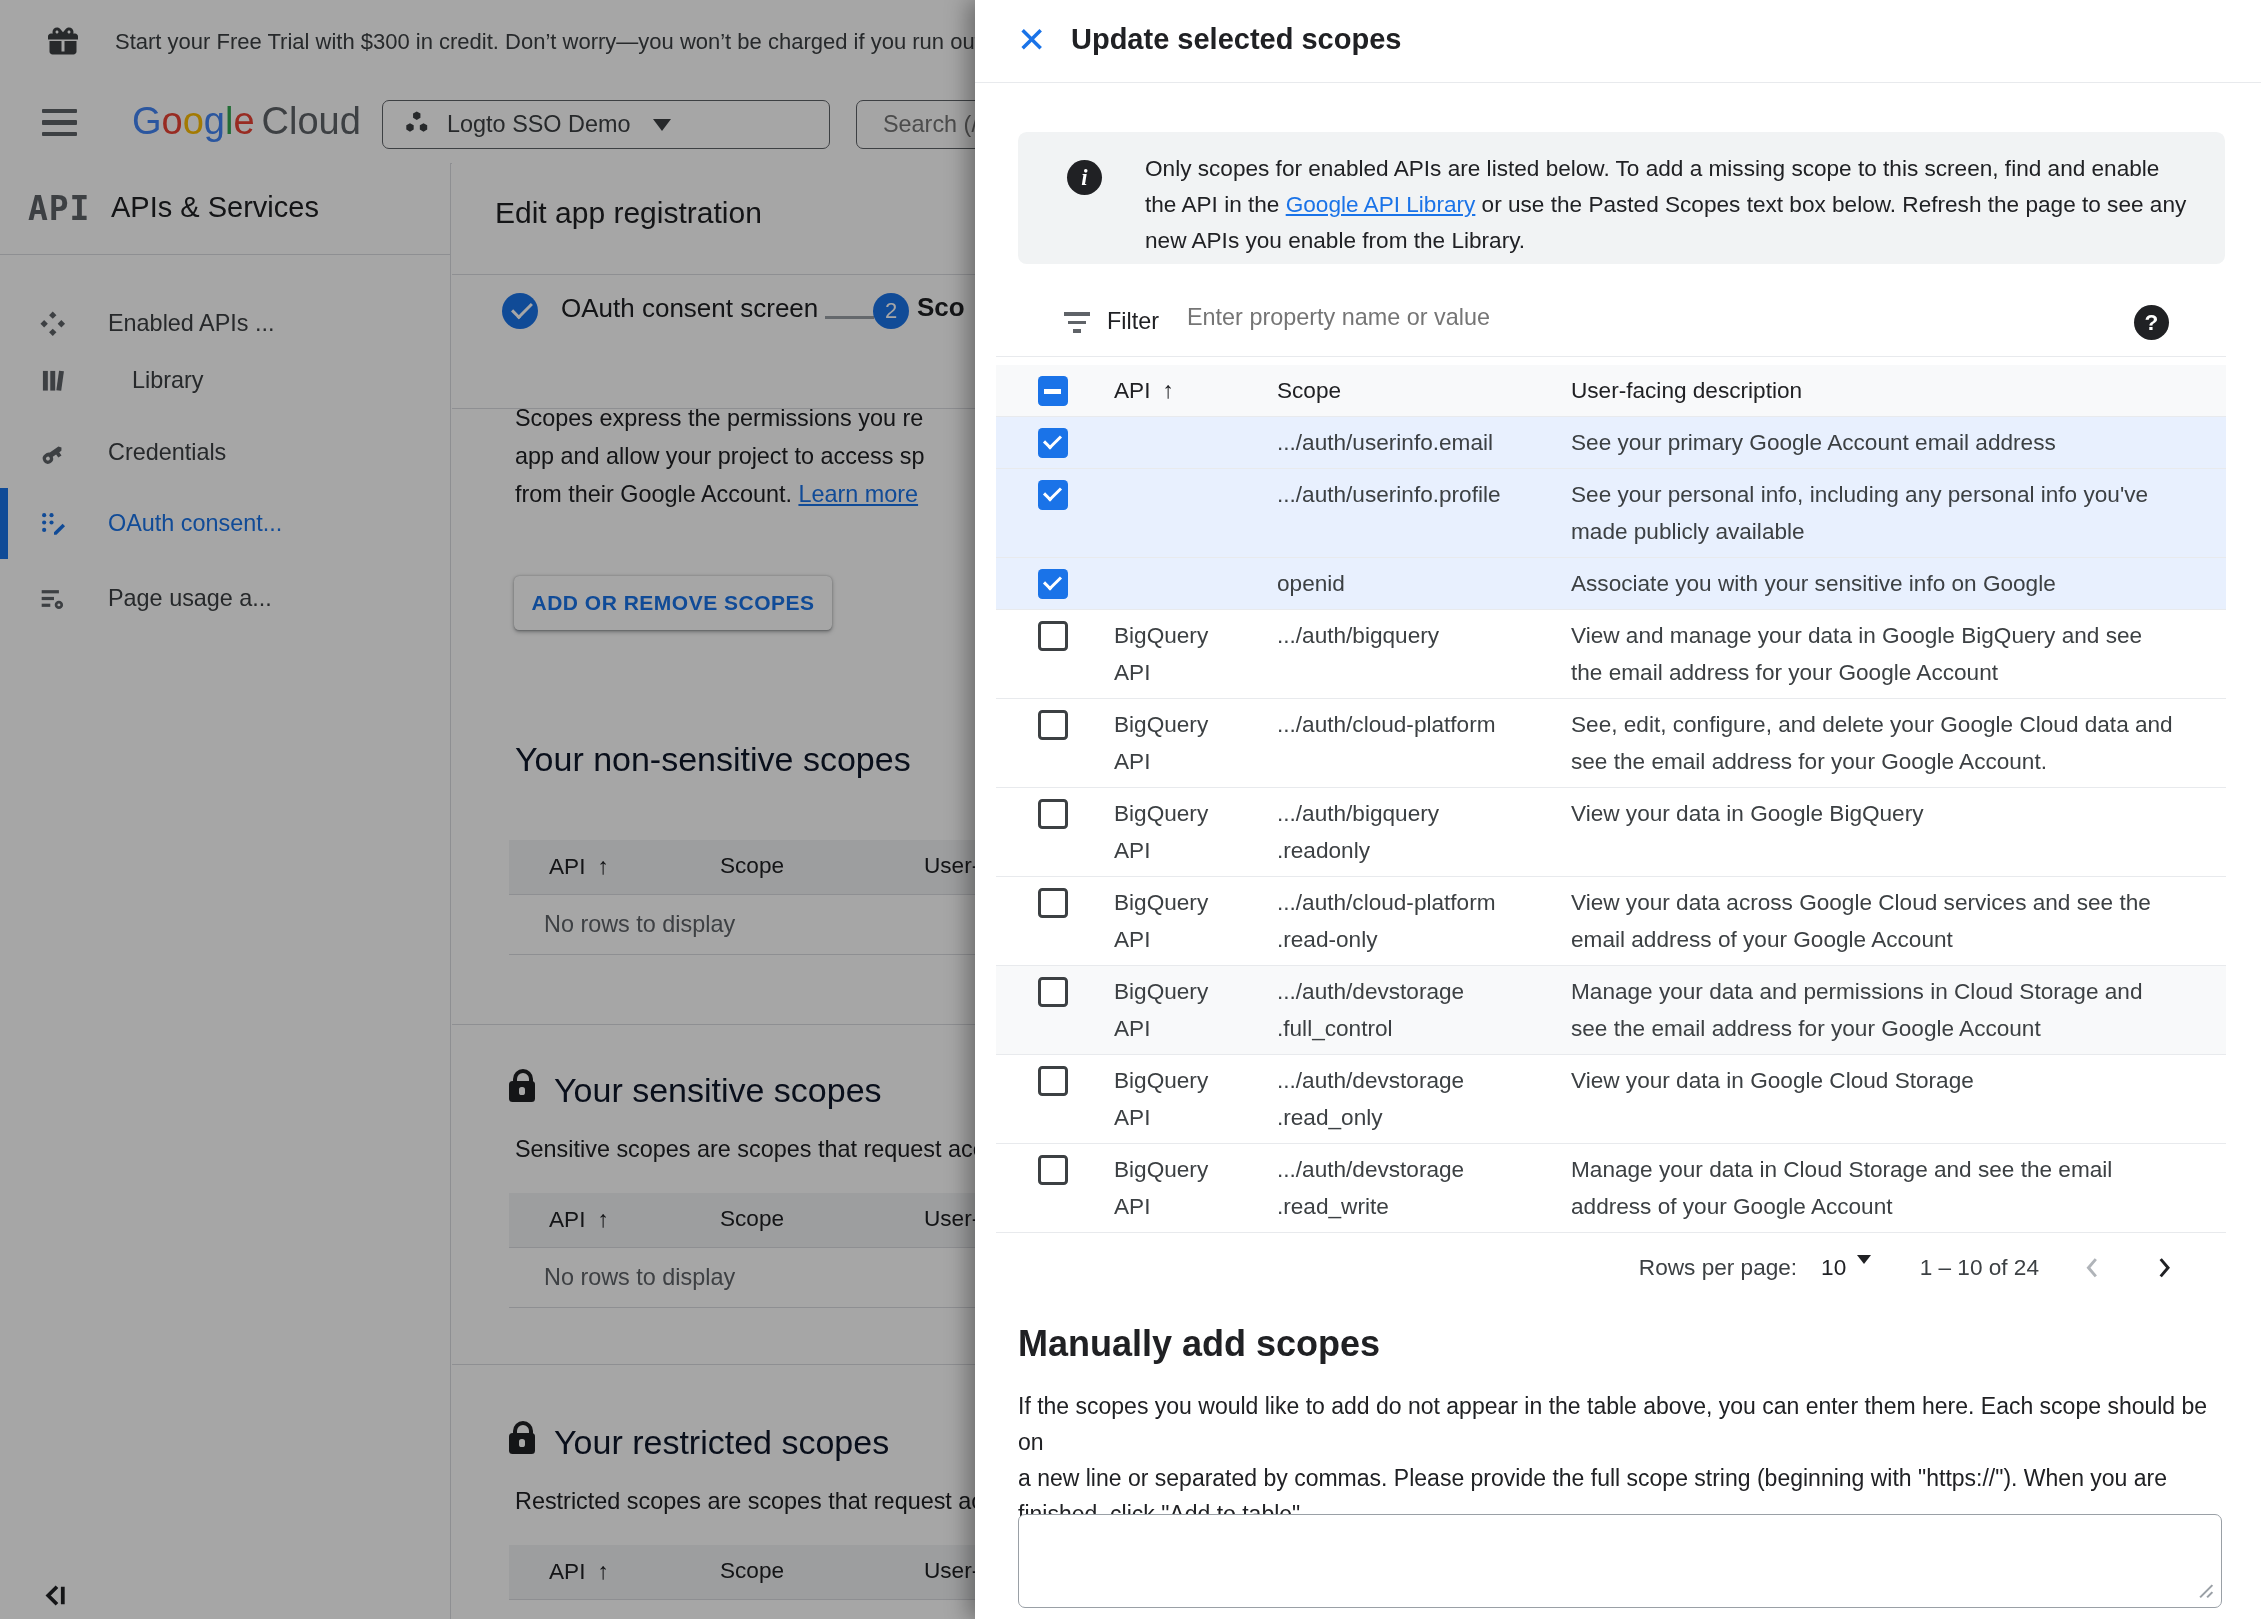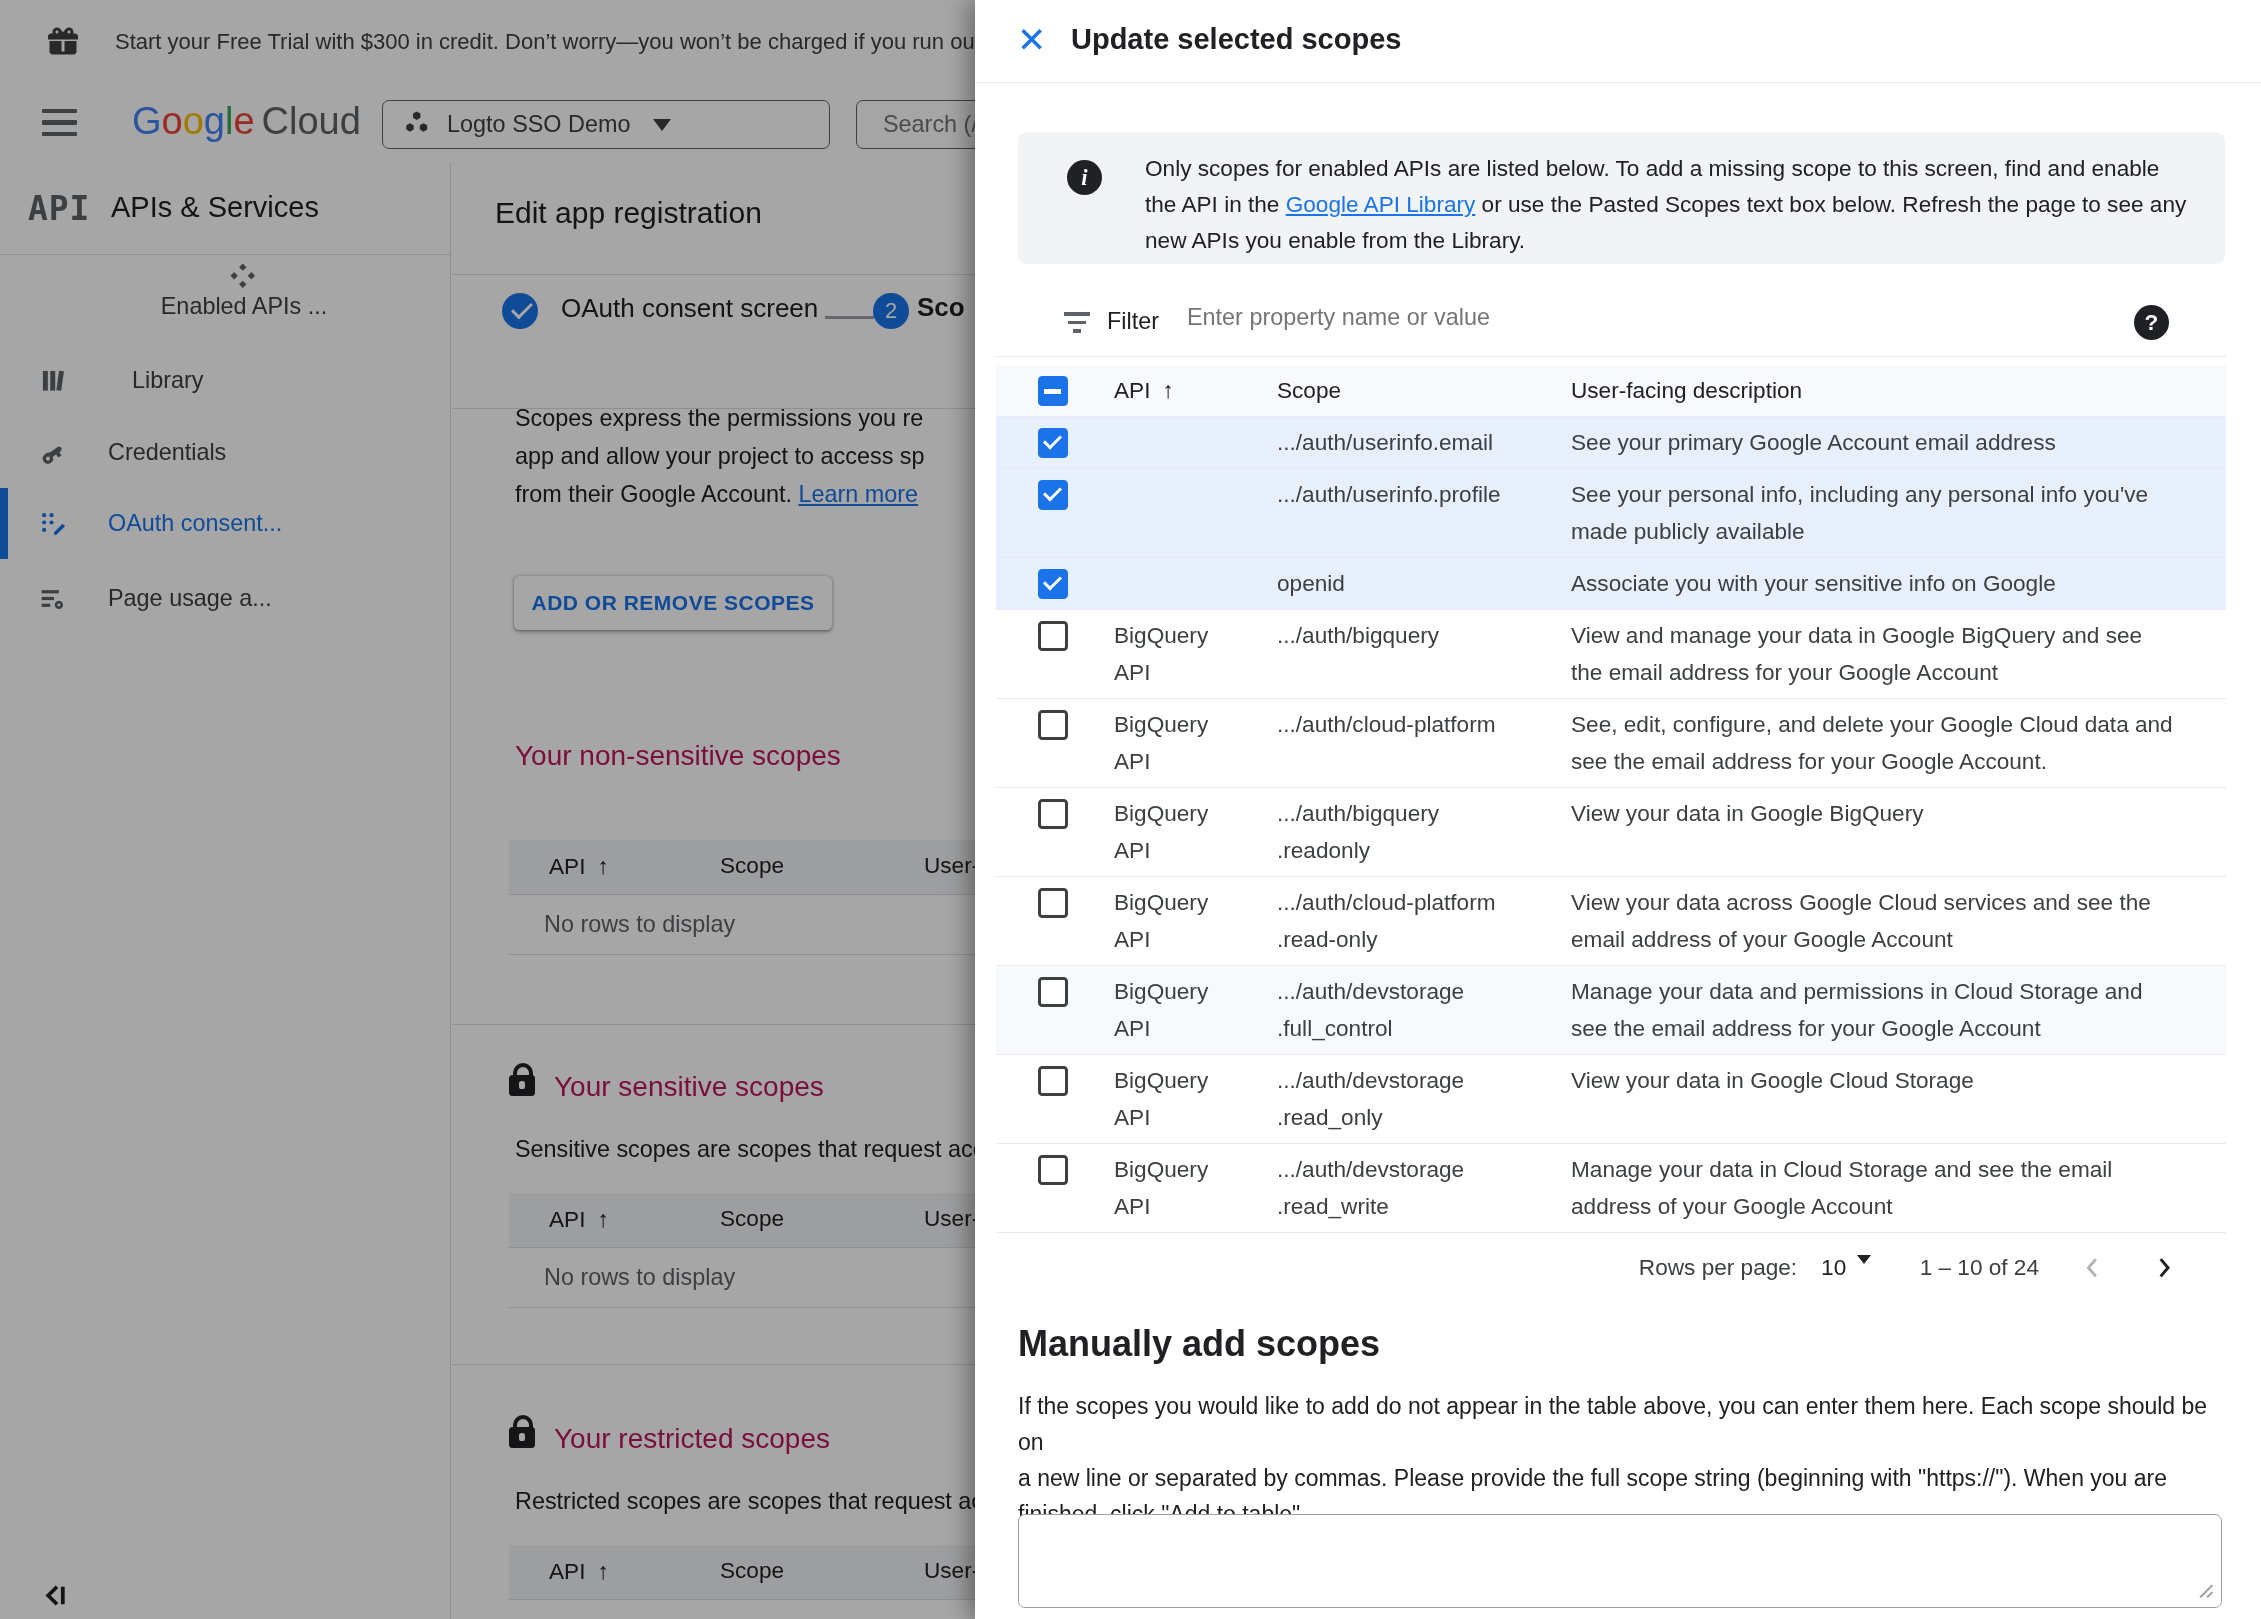"Enabled APIs ..." div.sb-item { flex-direction: column -> none; top: 95px -> 125px }
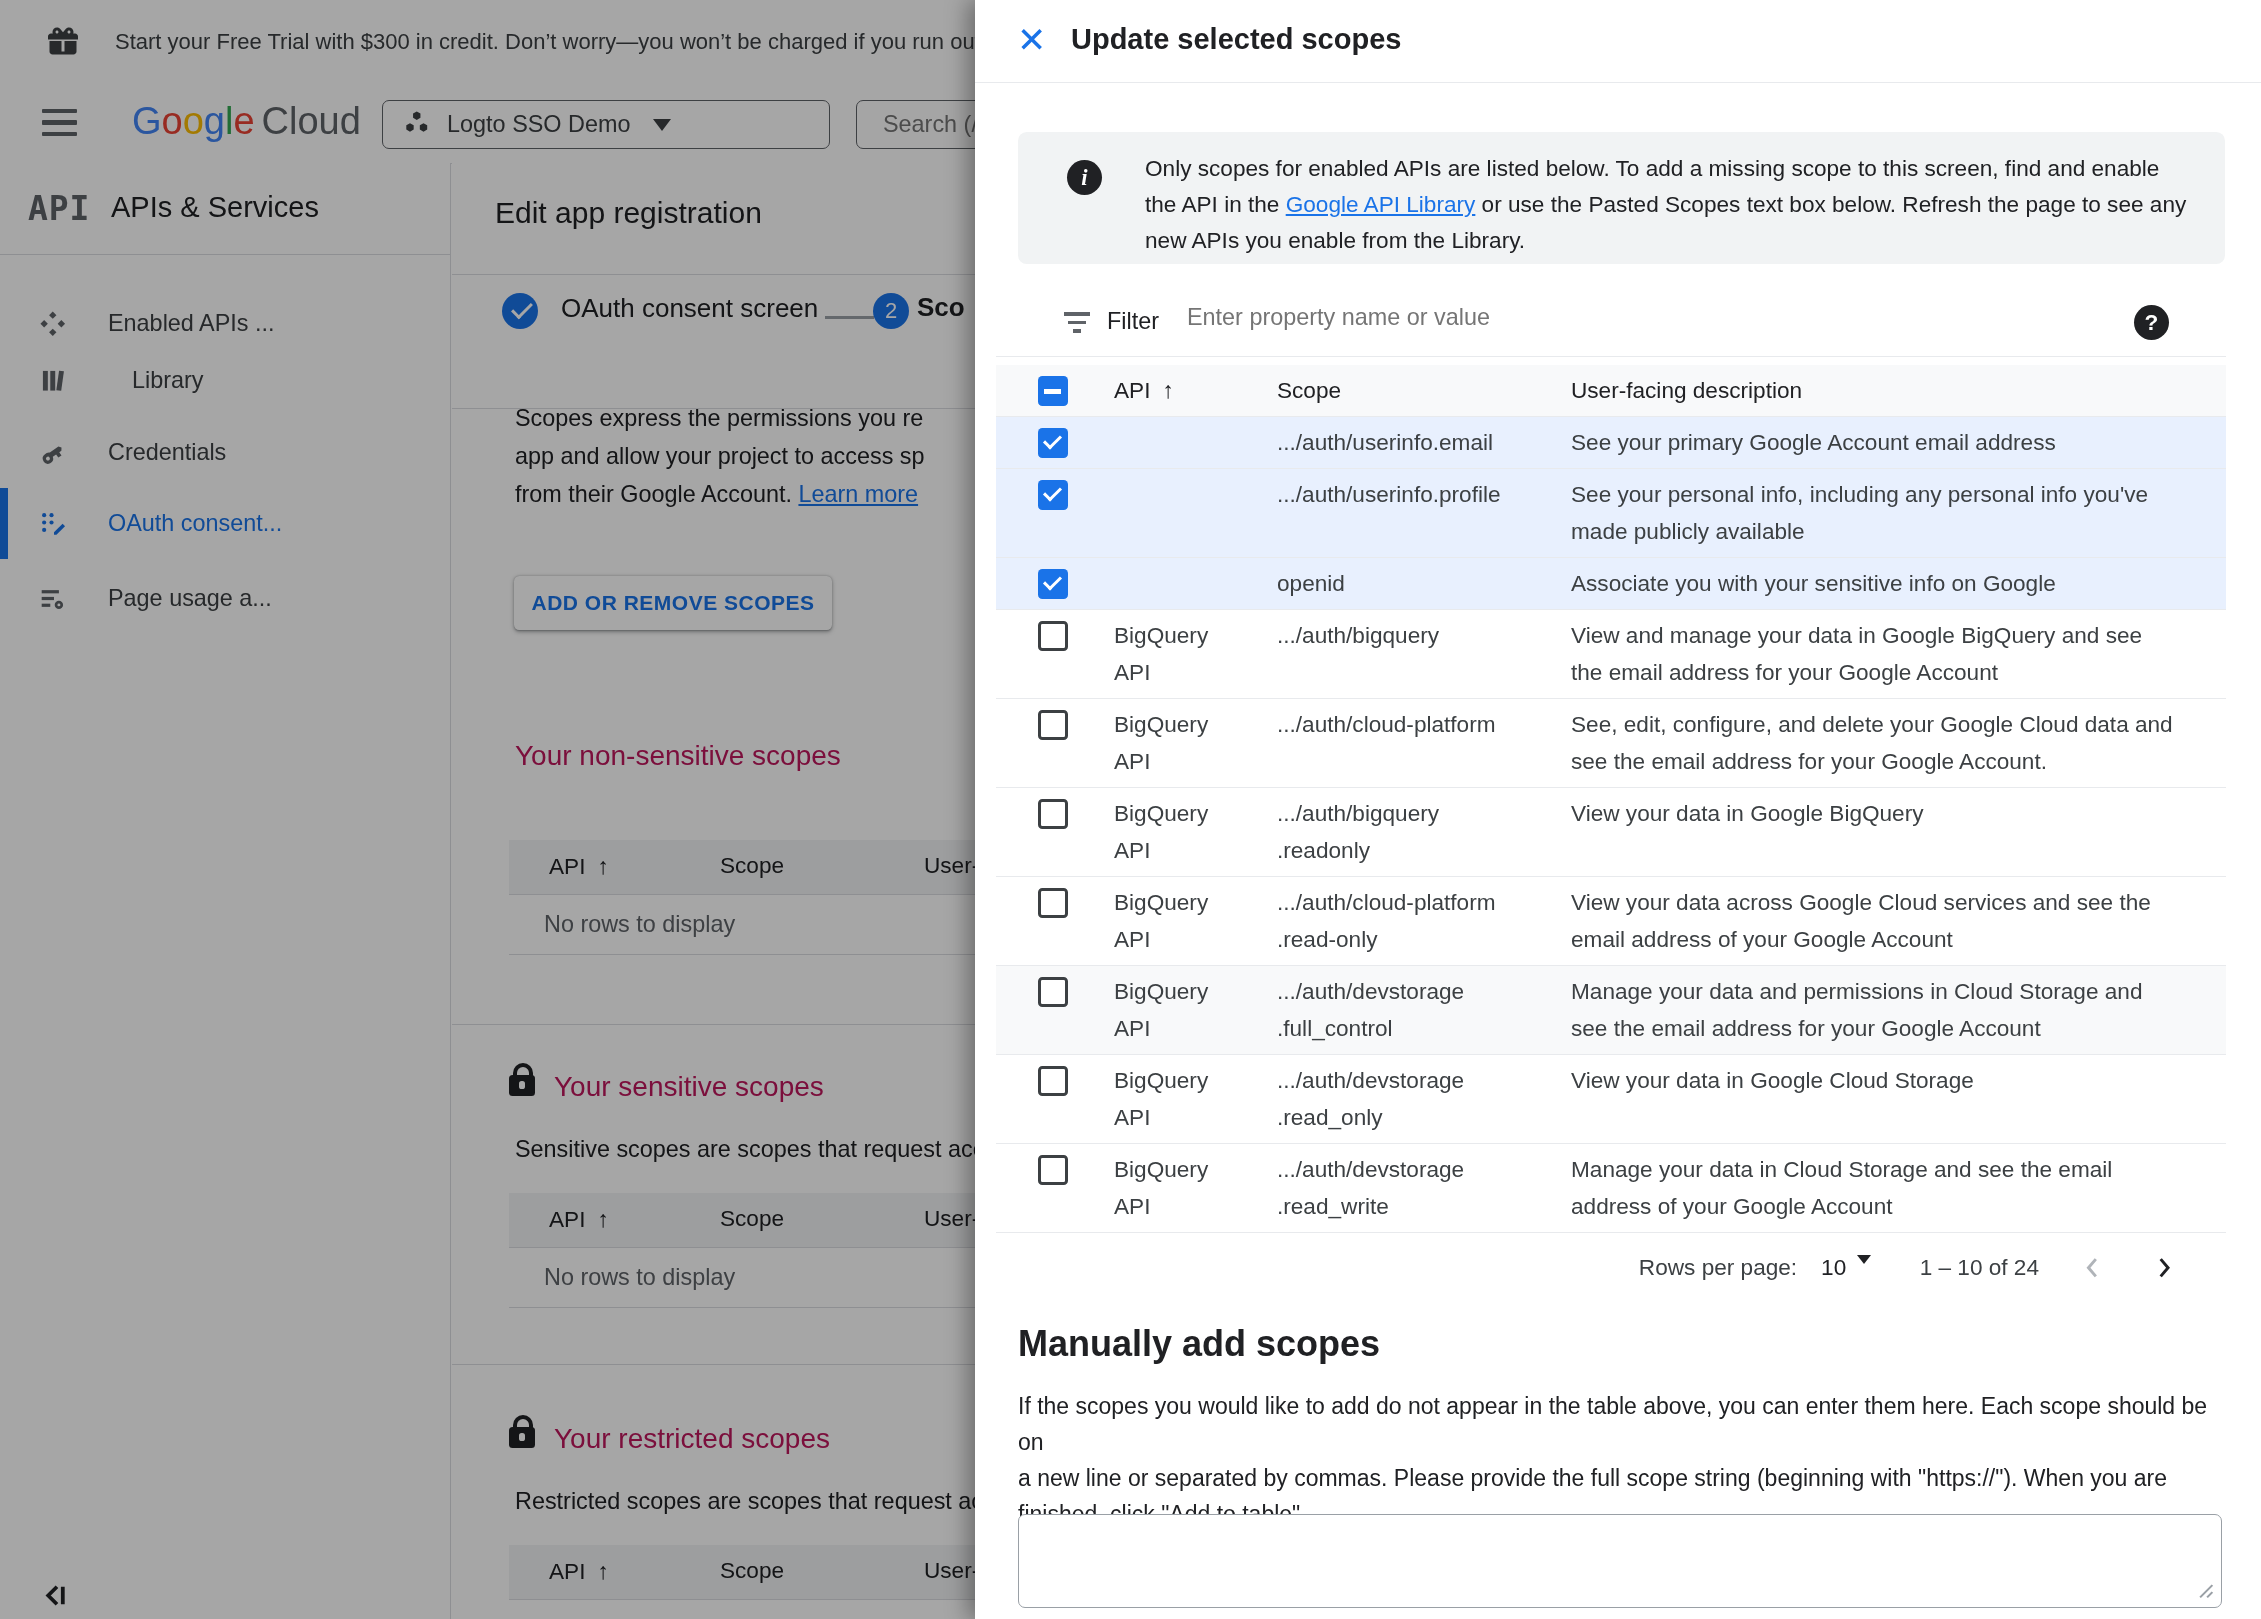"Your non-sensitive scopes" .m-sec-title { color: #be185d -> #0f172a; font-size: 28px -> 34px }
